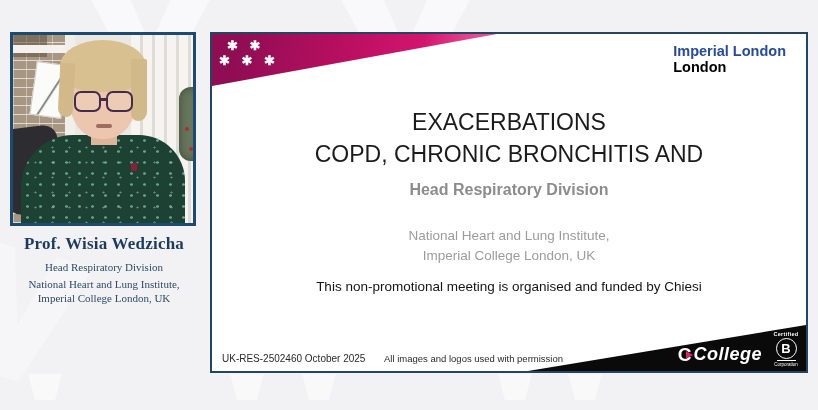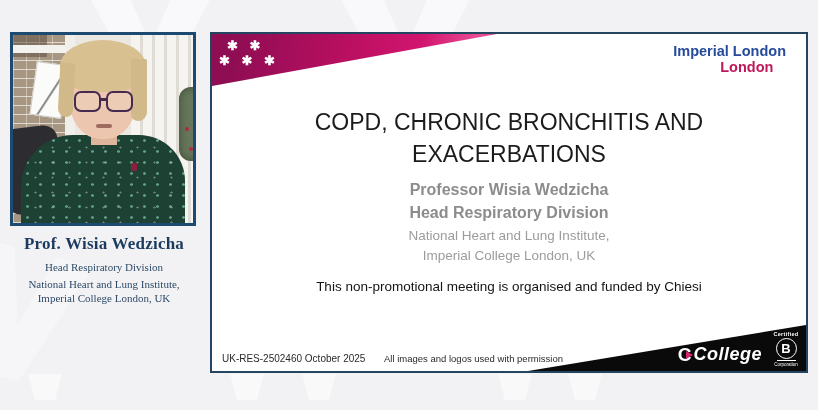"London" .imp2 { color: #be185d -> #000000; margin-left: 47px -> none }
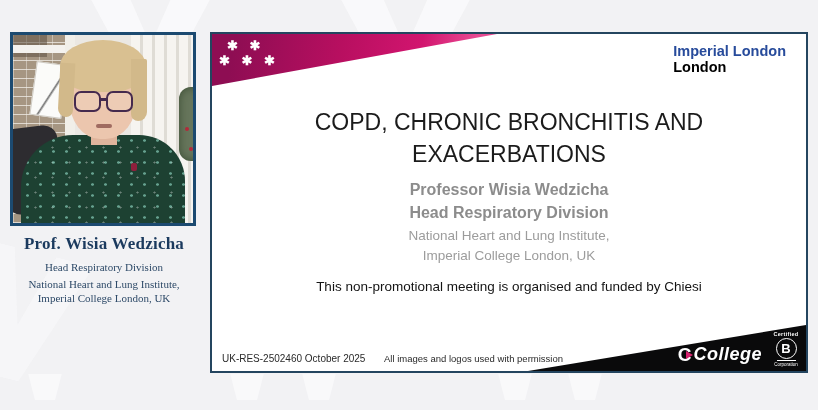"COPD, CHRONIC BRONCHITIS AND" div { order: before "EXACERBATIONS" -> after "EXACERBATIONS" }
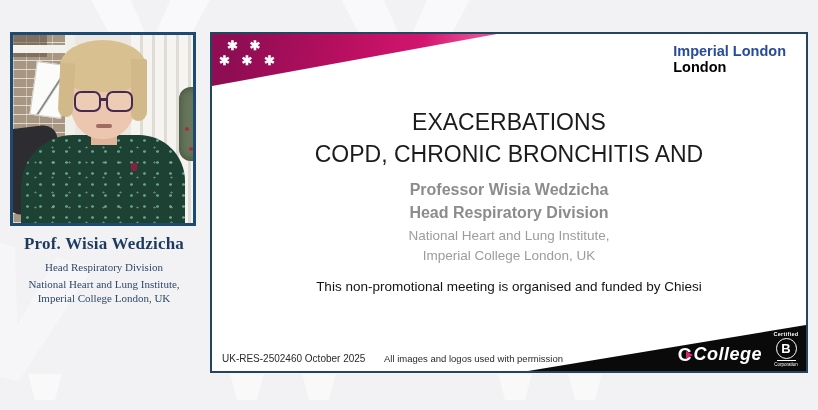"Professor Wisia Wedzicha" div { html: <div>Professor Wisia Wedzicha</div> -> none }
